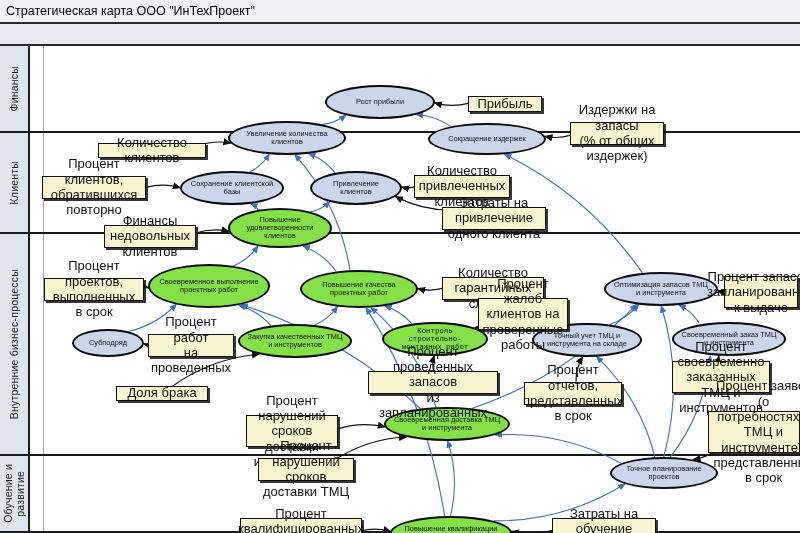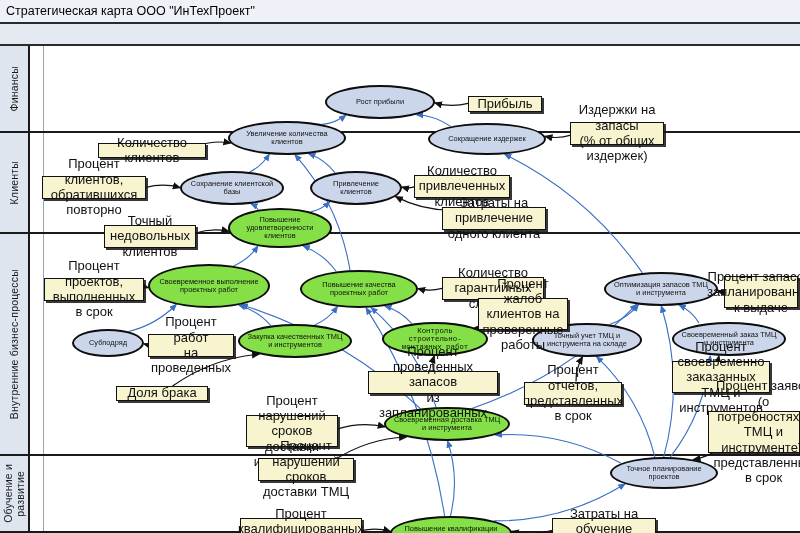"Точный недовольных" span.lbl { text: Точный -> Финансы }
